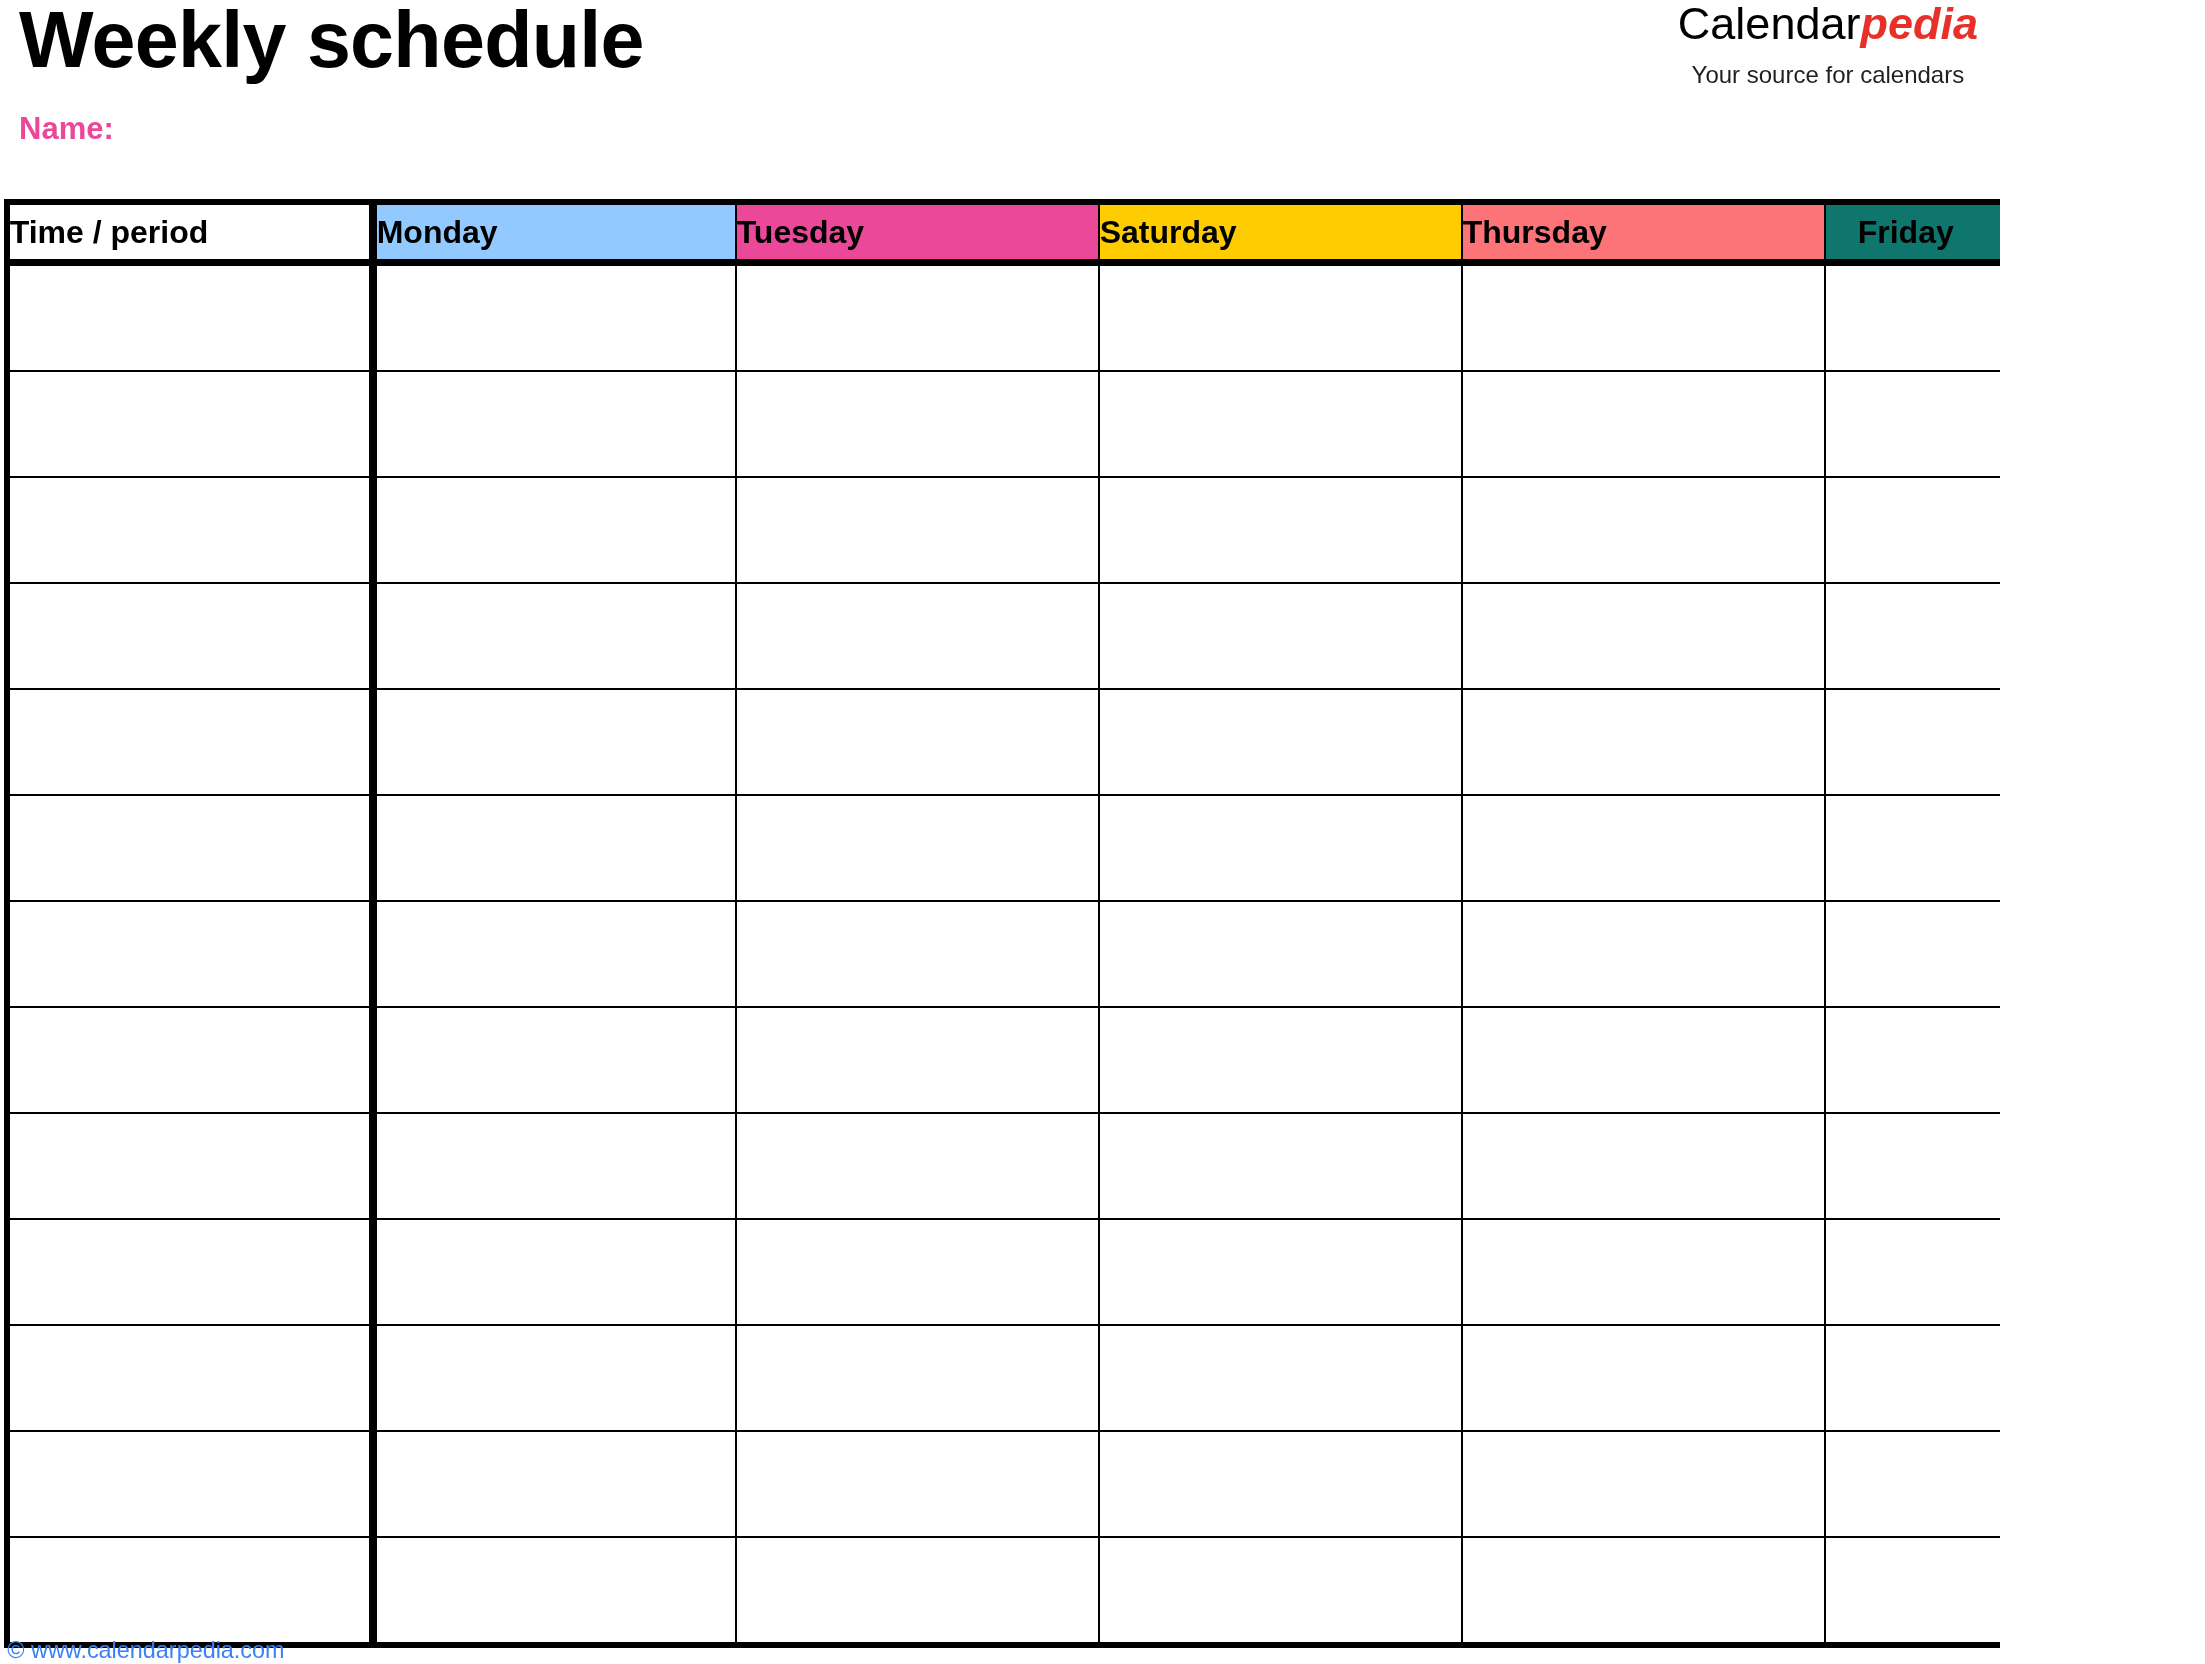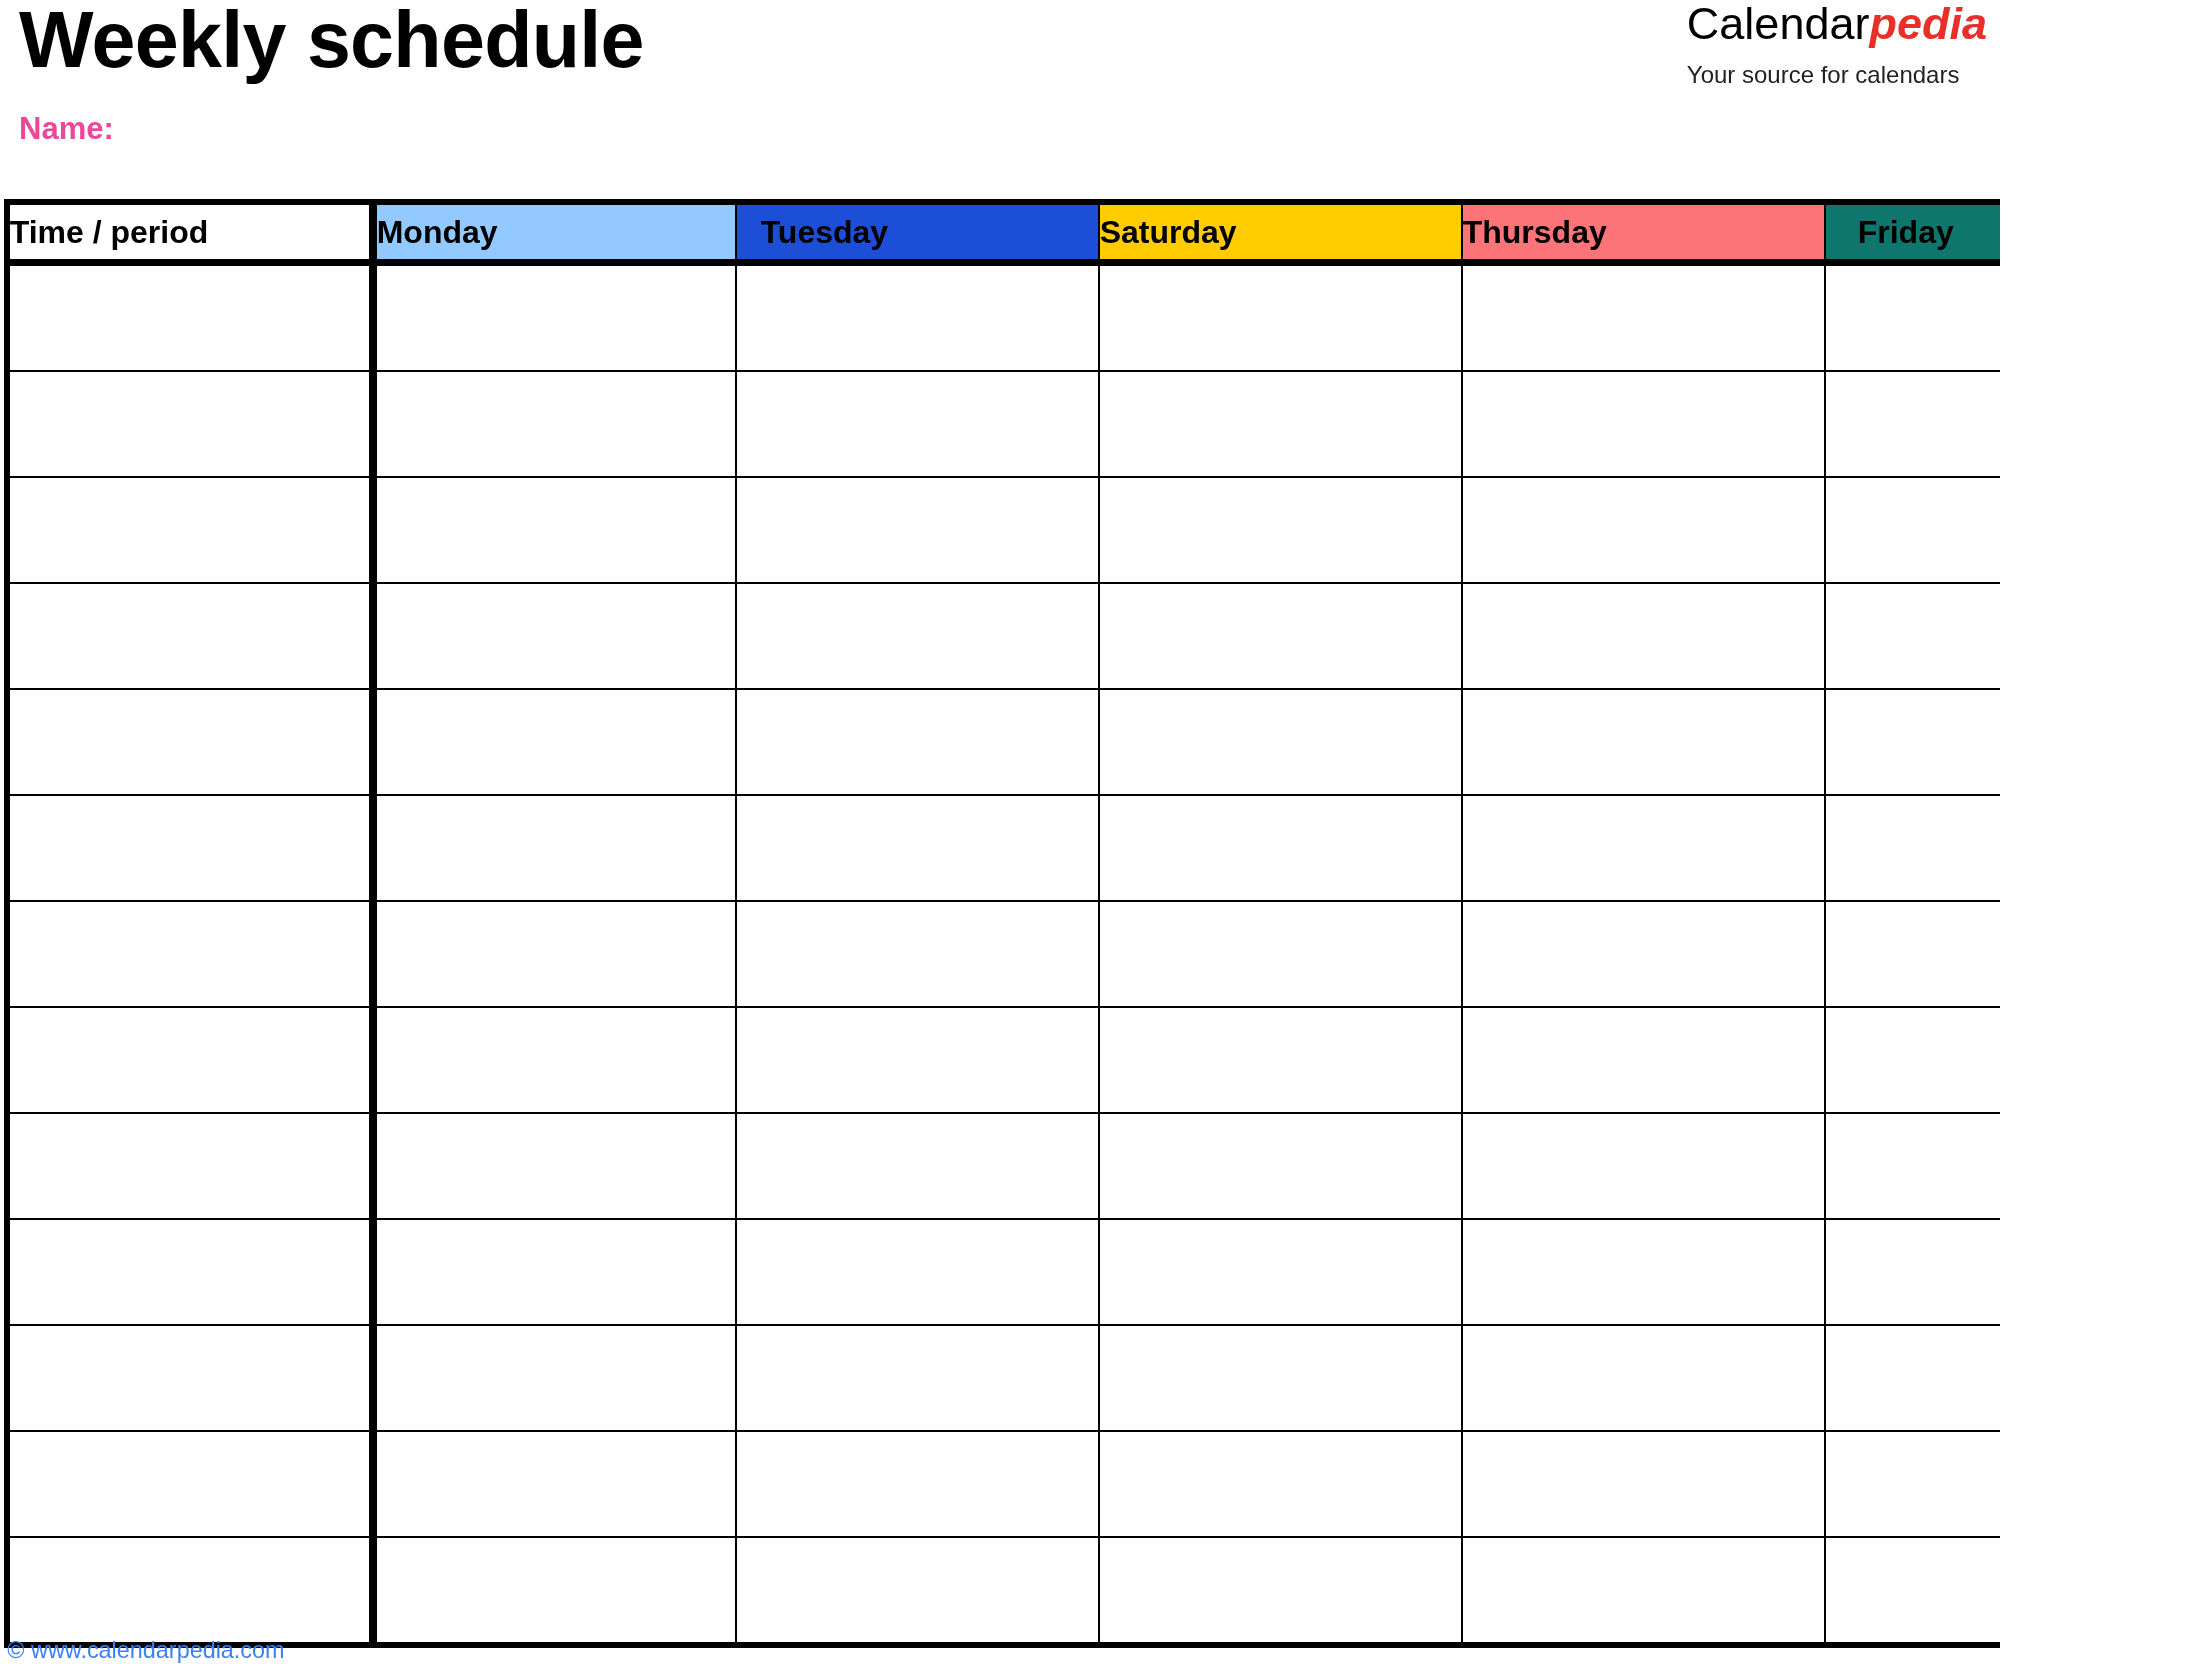"Calendarpedia" #brand { right: 13px -> 22px; text-align: left -> center }
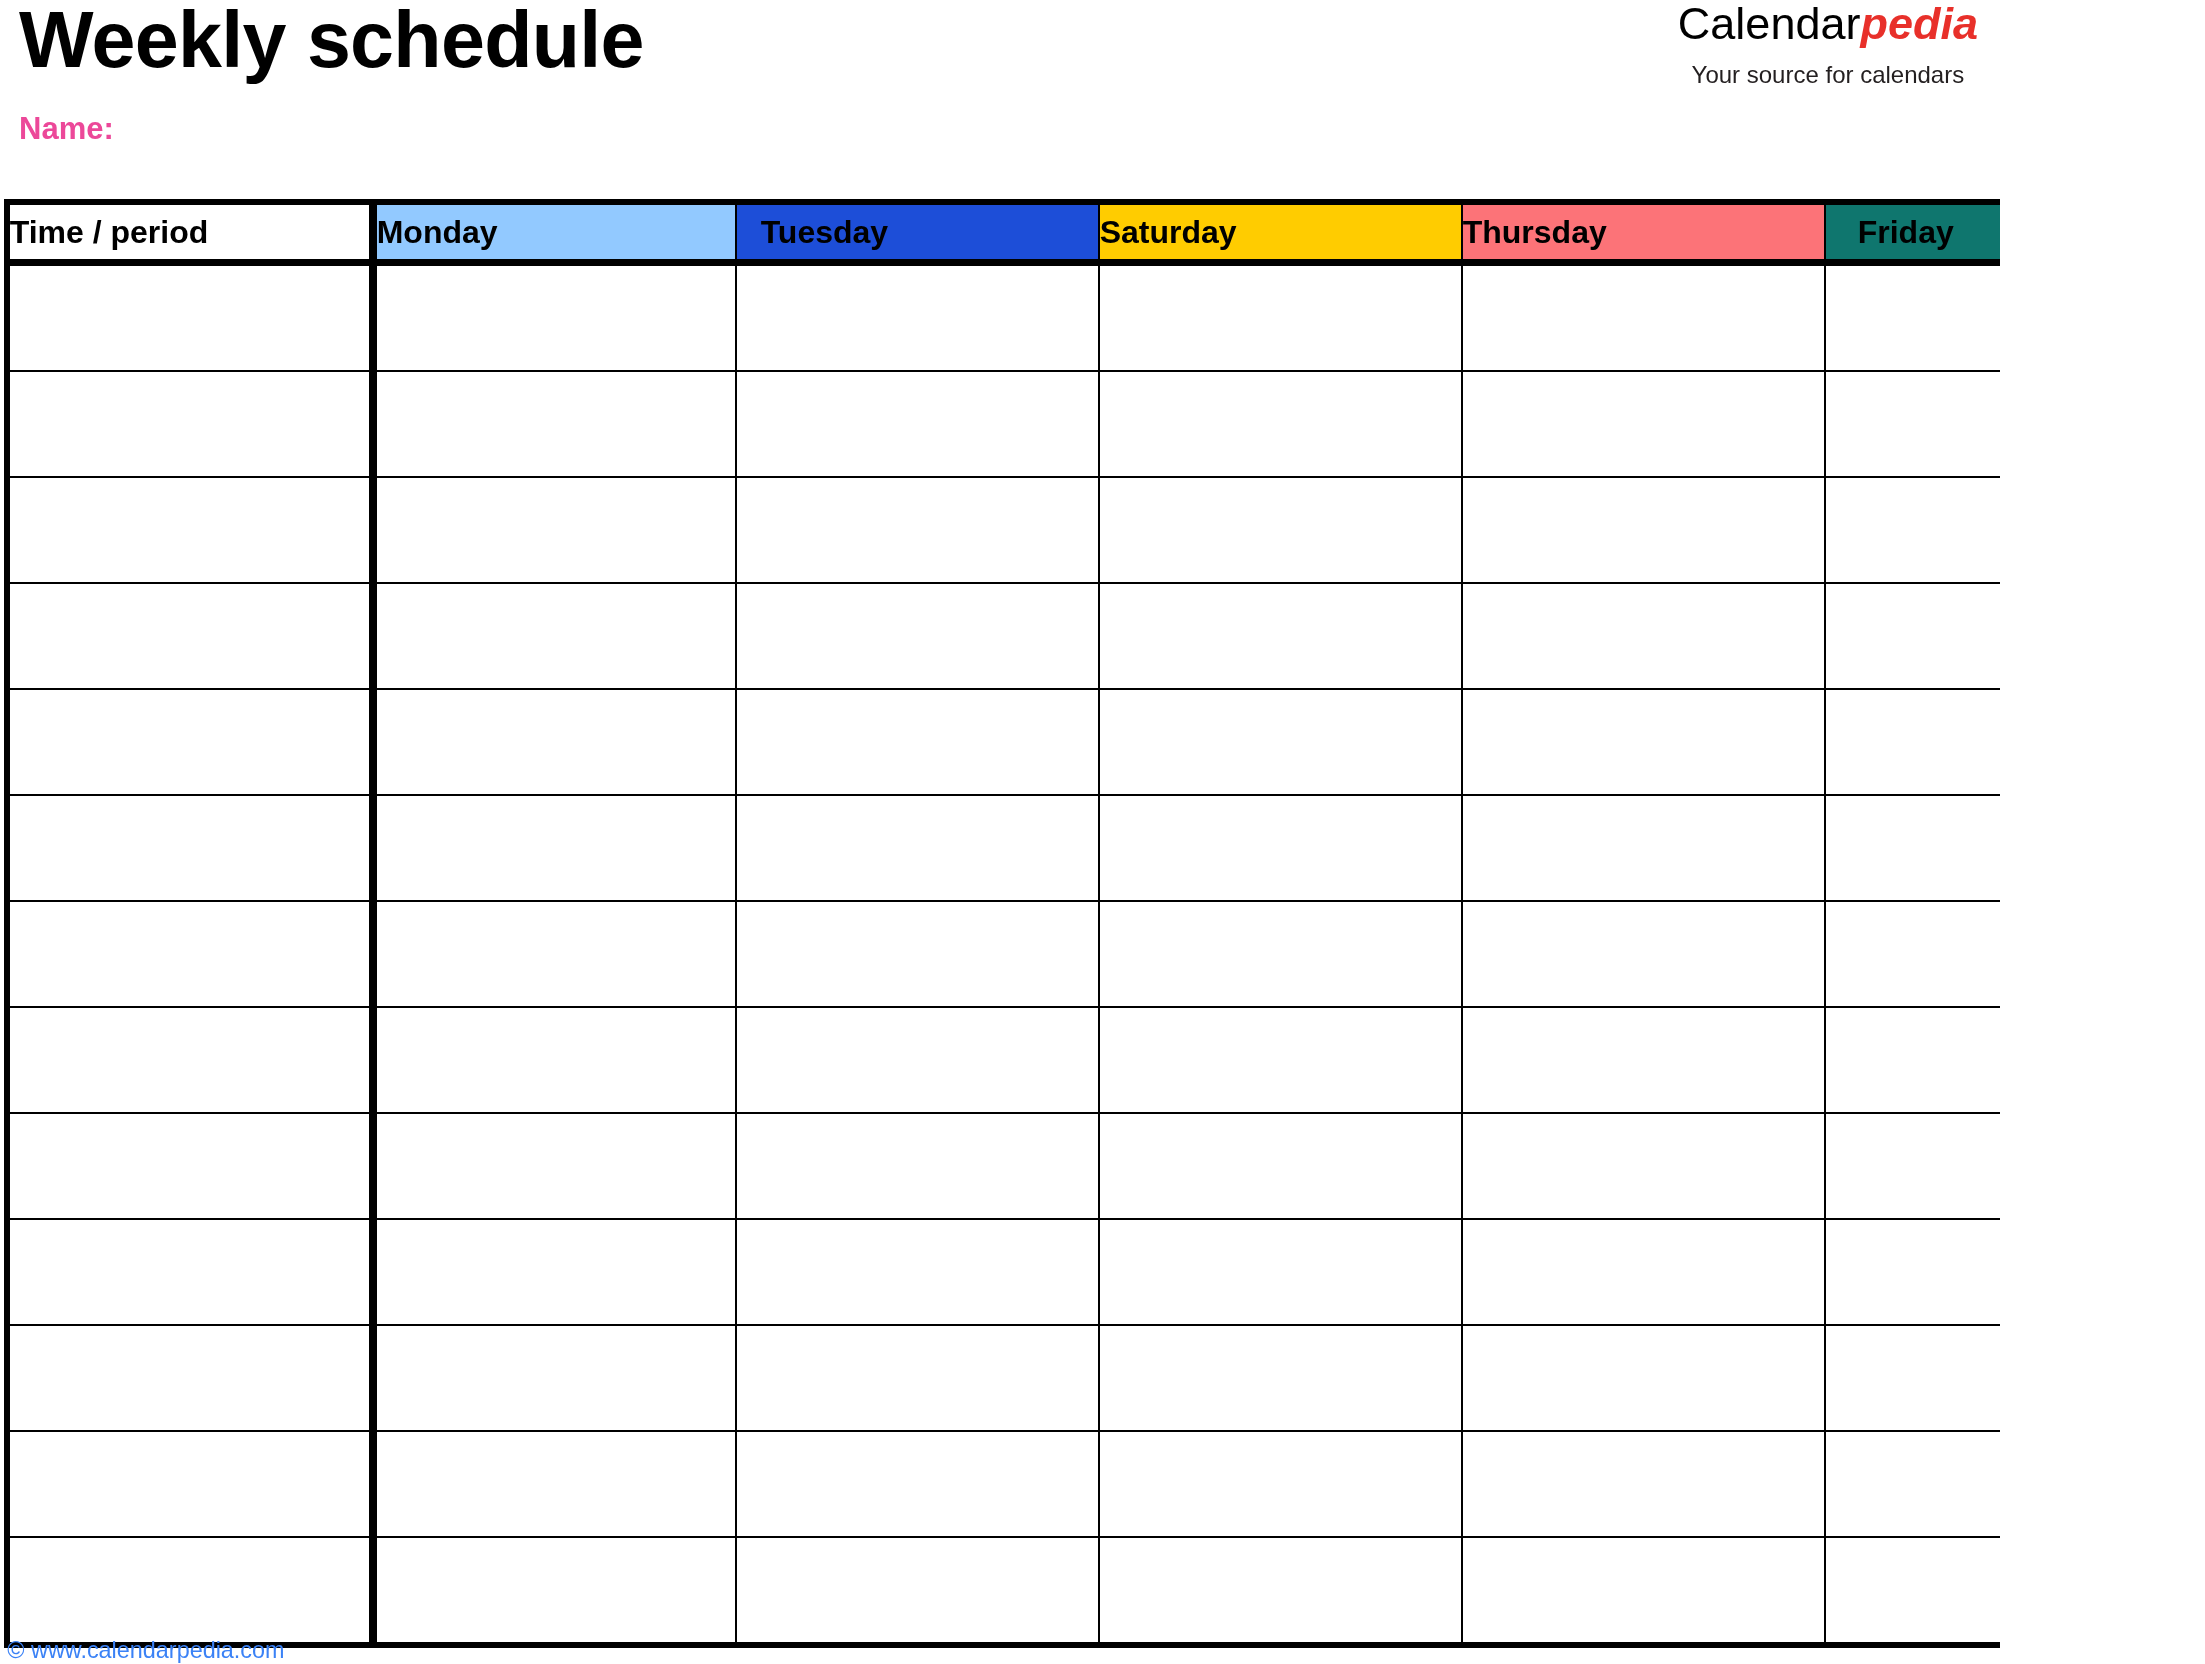"Tuesday" th { background: #1d4ed8 -> #ec4899; padding-left: 24px -> none }
